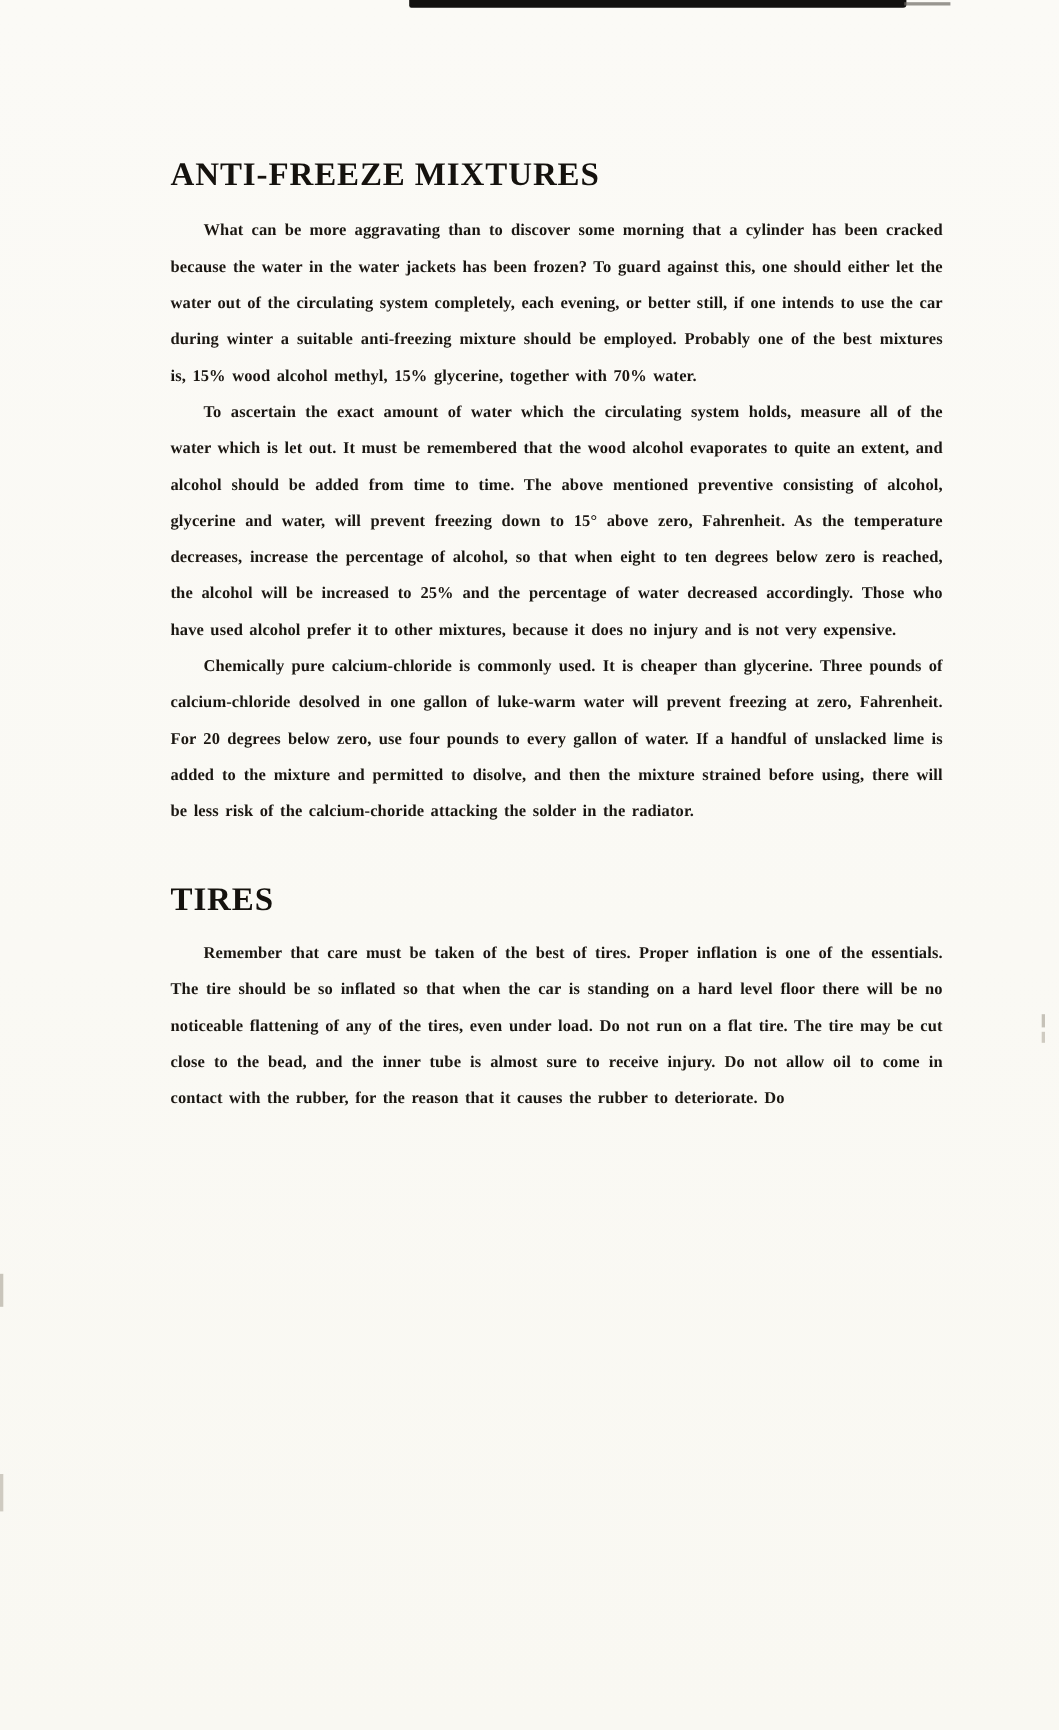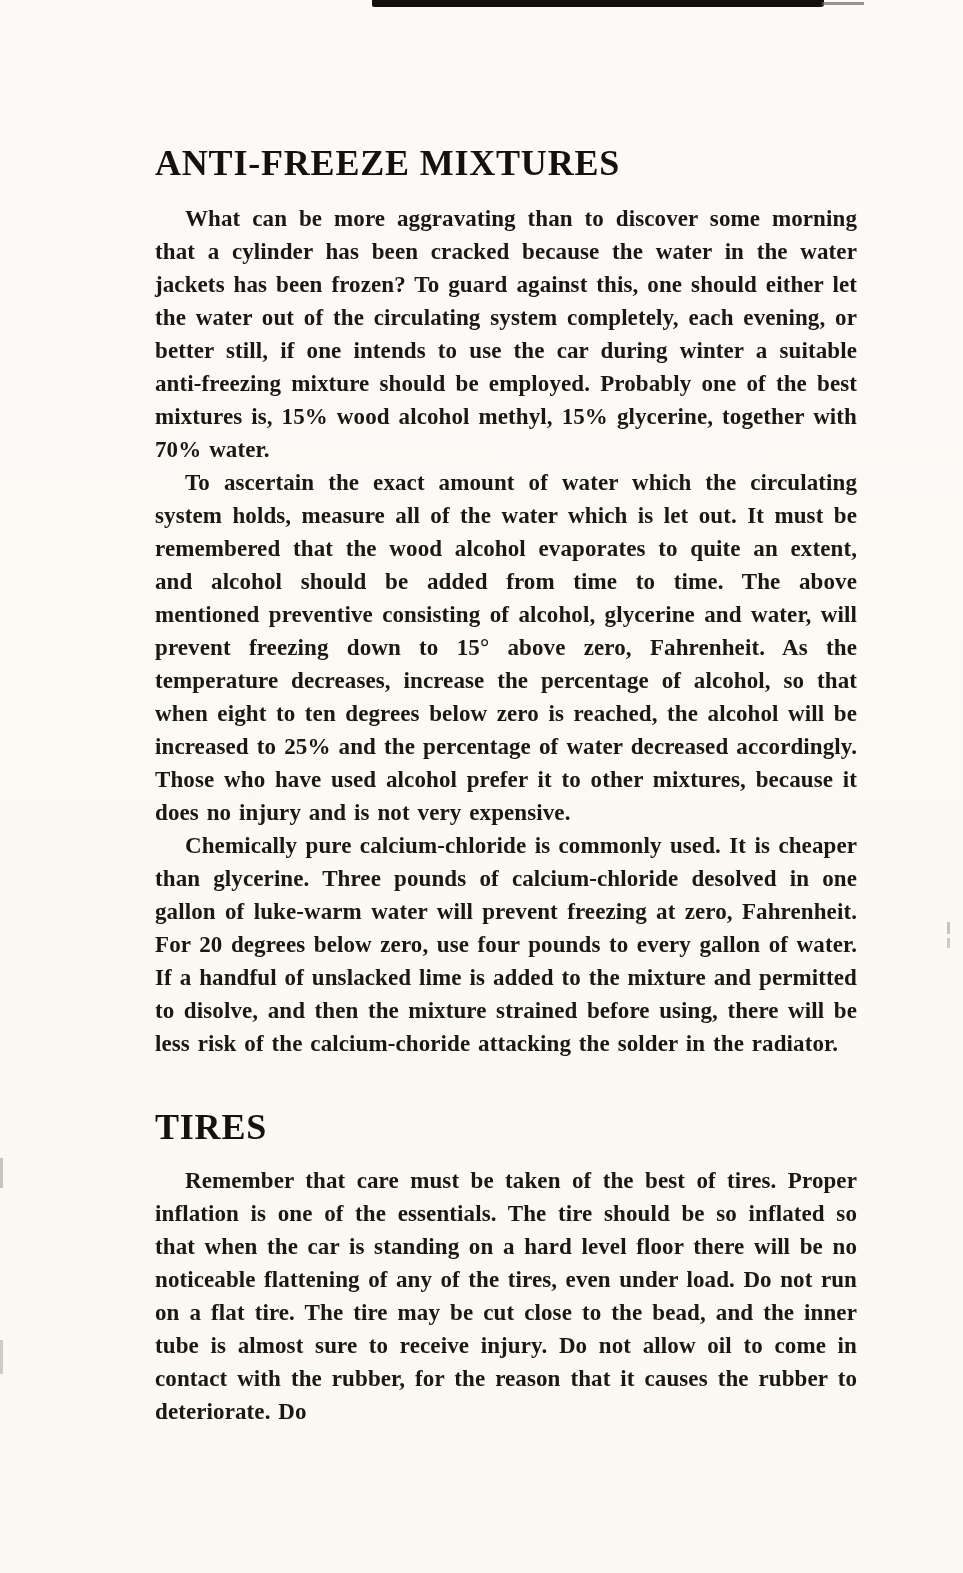"ANTI-FREEZE MIXTURES" .section-heading { font-size: 36px -> 30px }
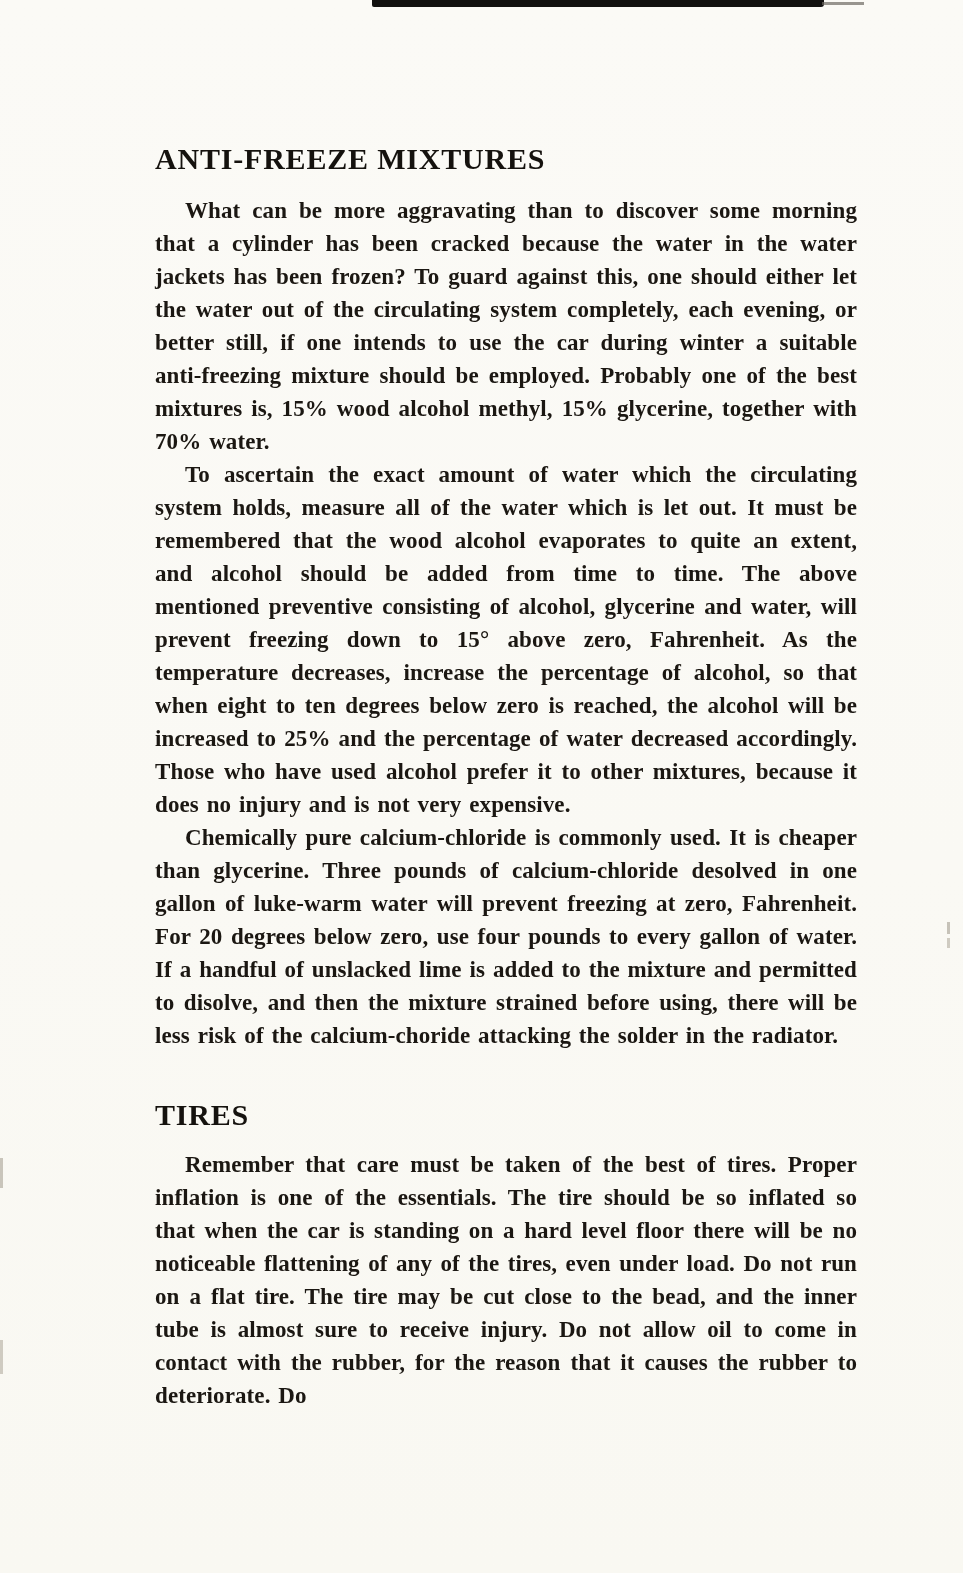"What can be more aggravating" .body-paragraph { font-size: 23px -> 15px }
